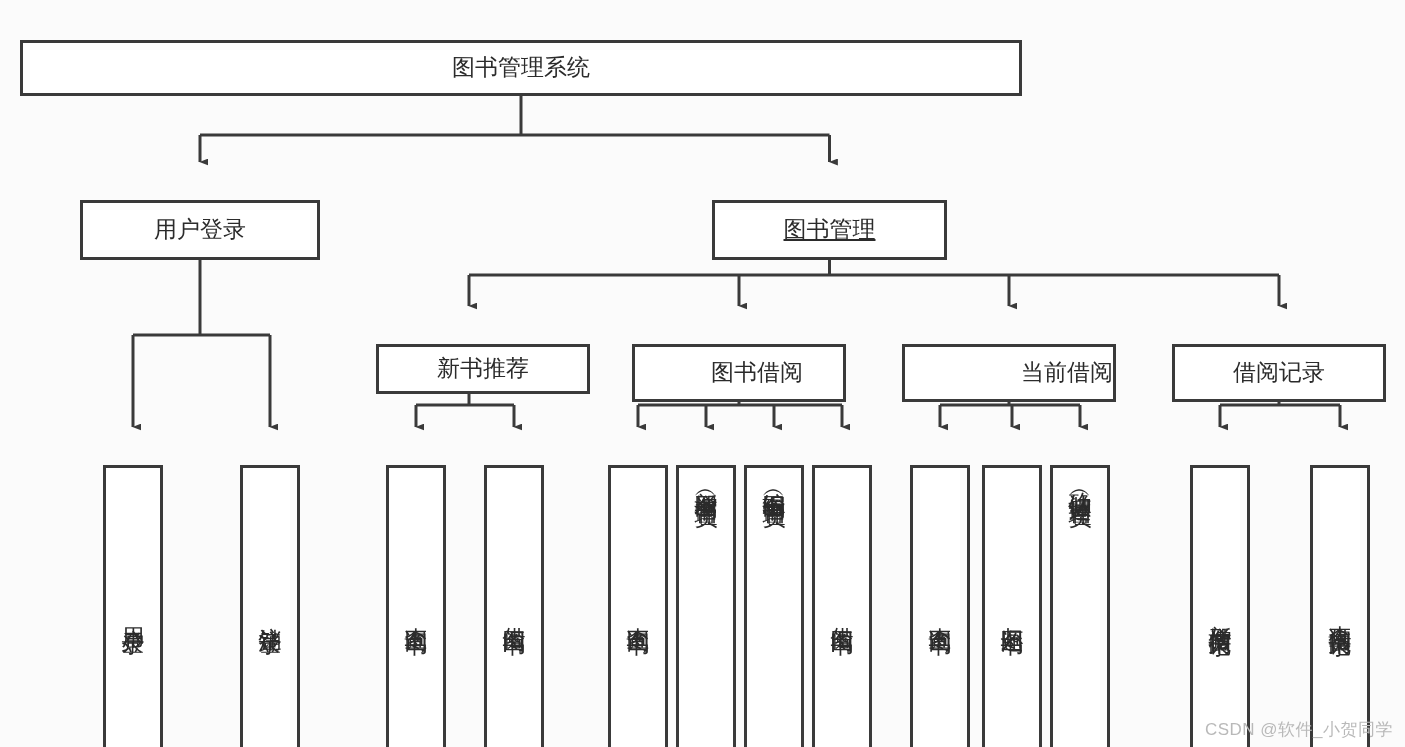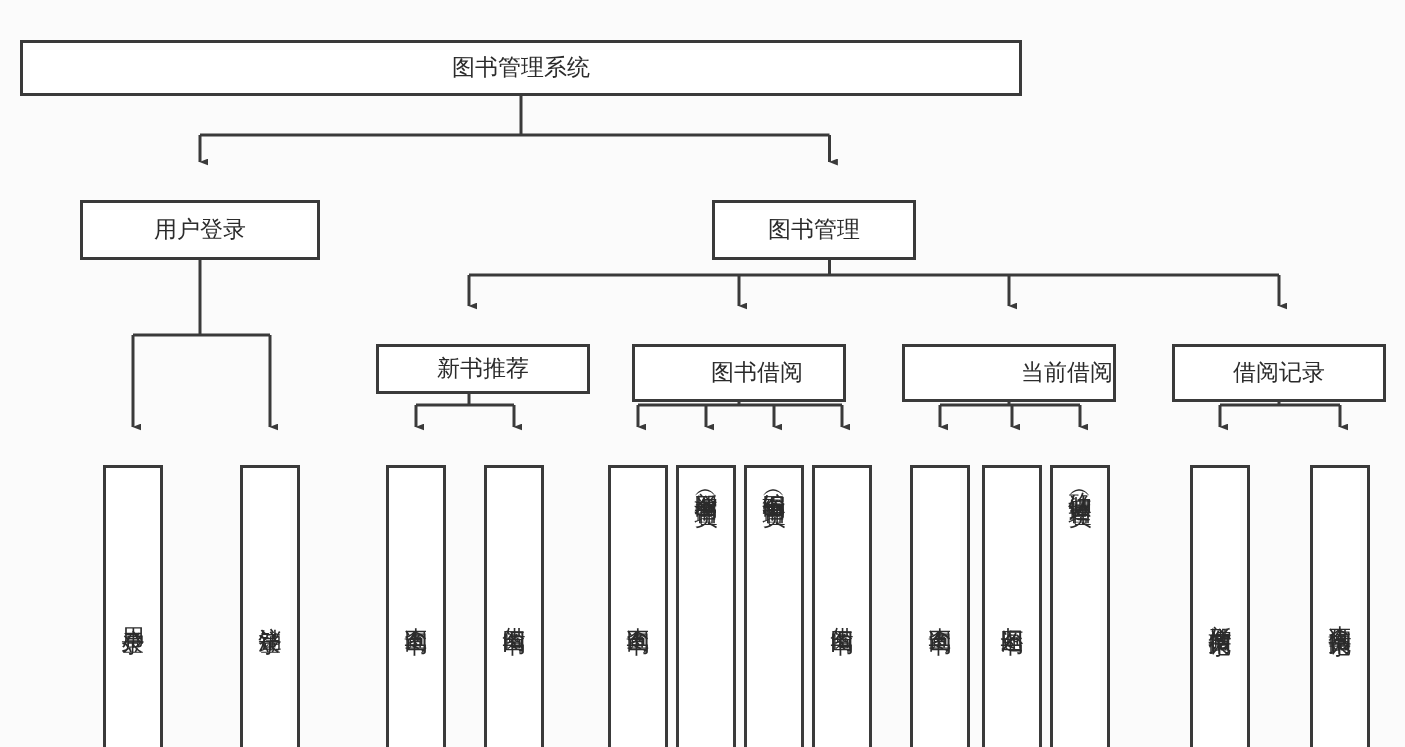"图书管理" div.node { text-decoration: none -> underline; width: 204px -> 235px }
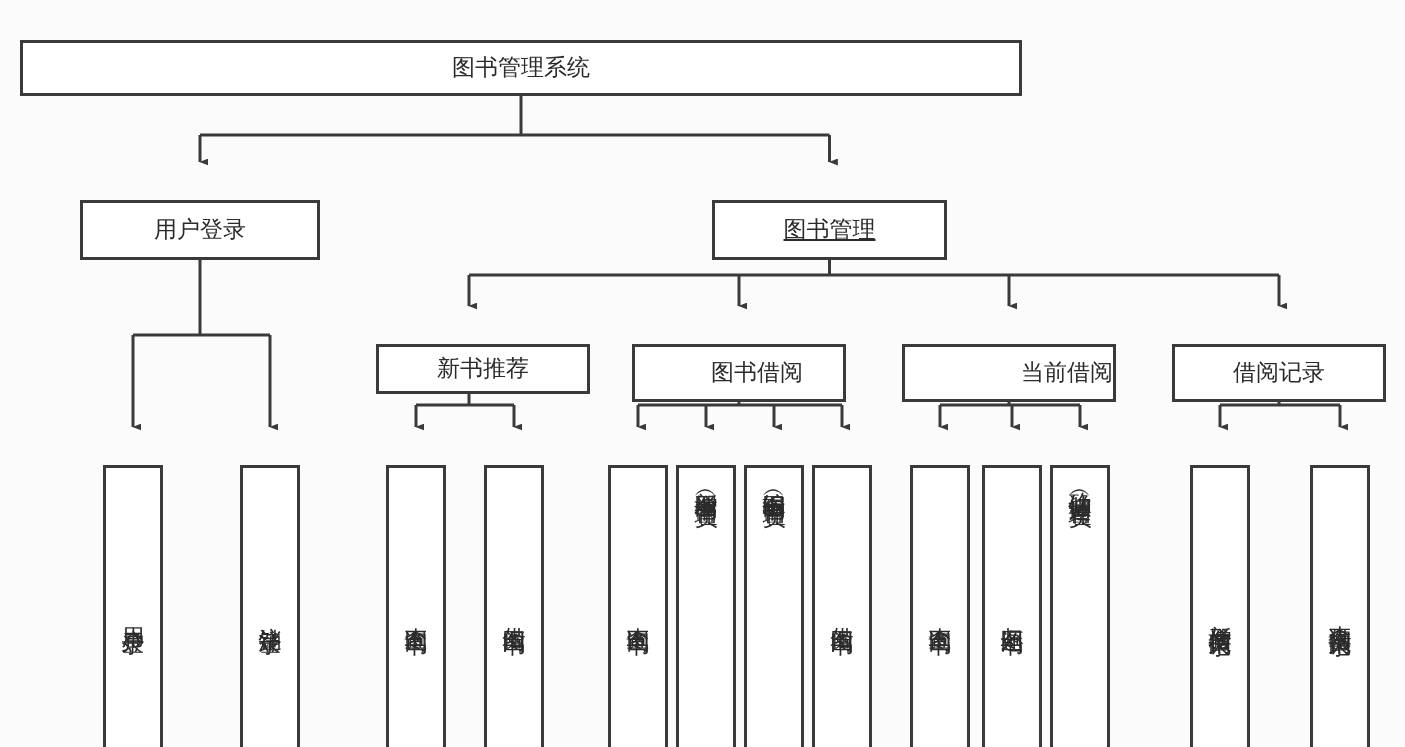"CSDN @软件_小贺同学" div.watermark { html: none -> <div>CSDN @软件_小贺同学</div> }
